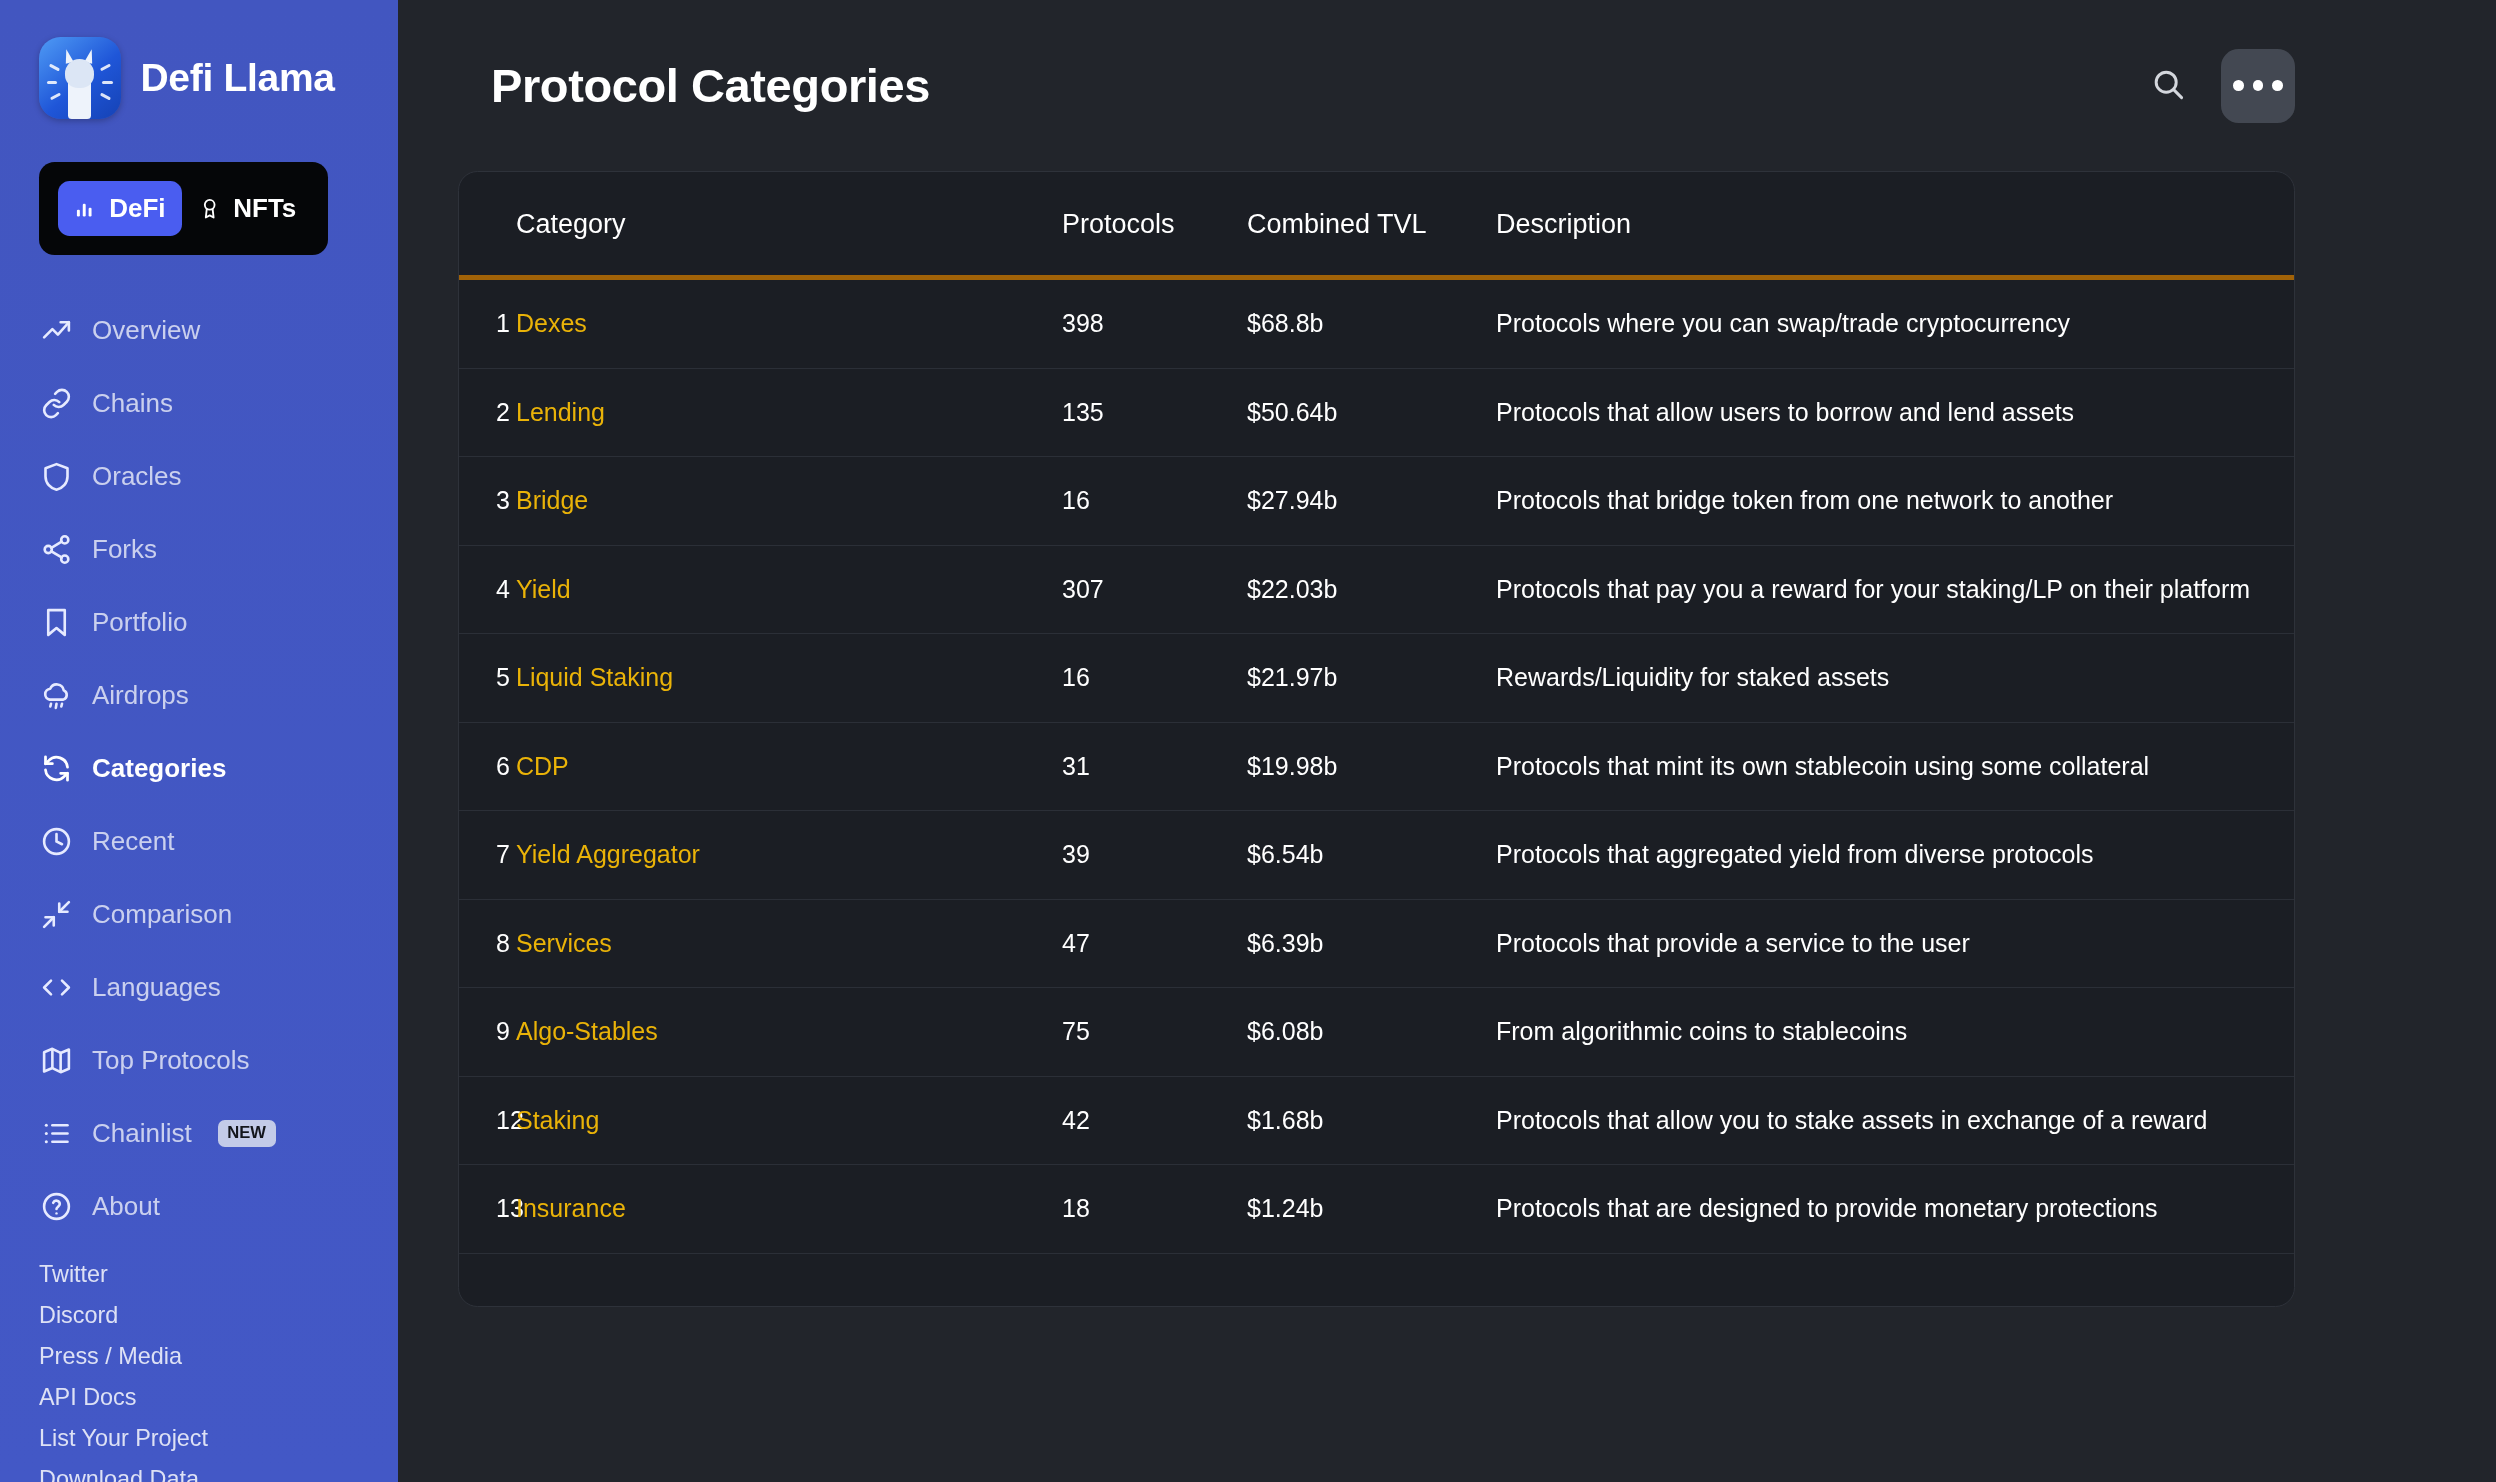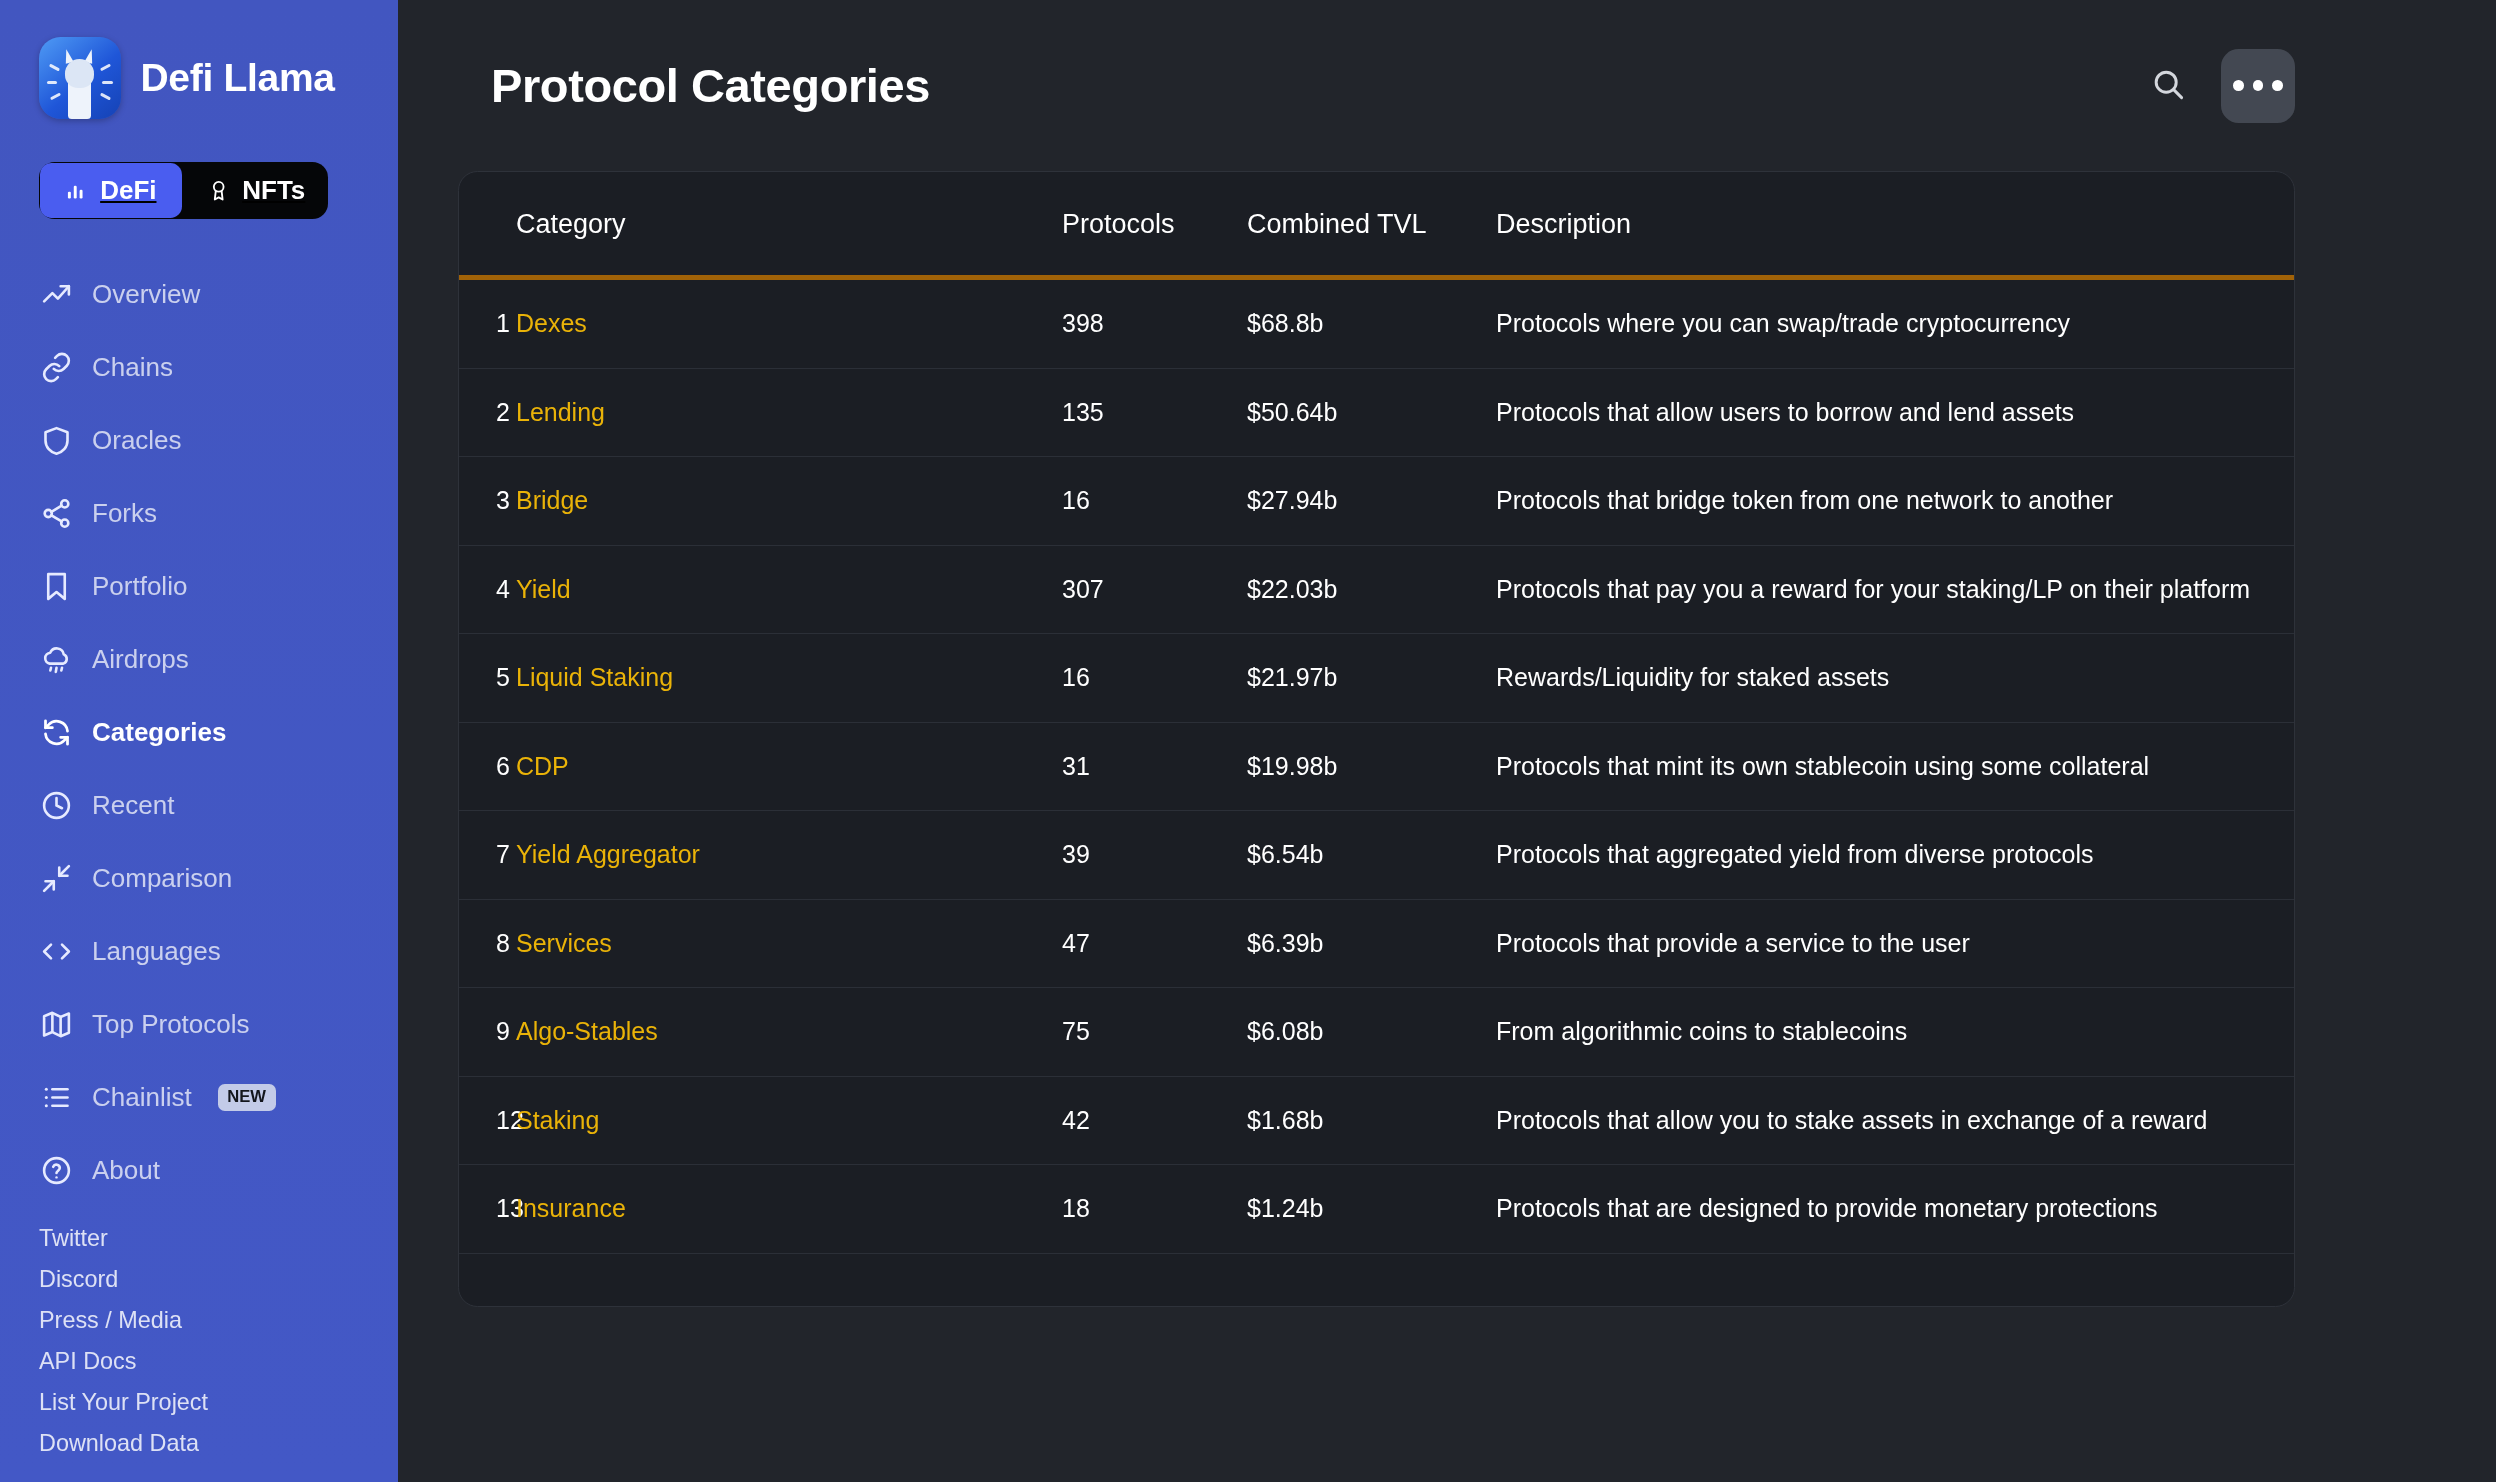"DeFi" .toggle-wrap { padding: 1px -> 19px; text-decoration: underline -> none }
